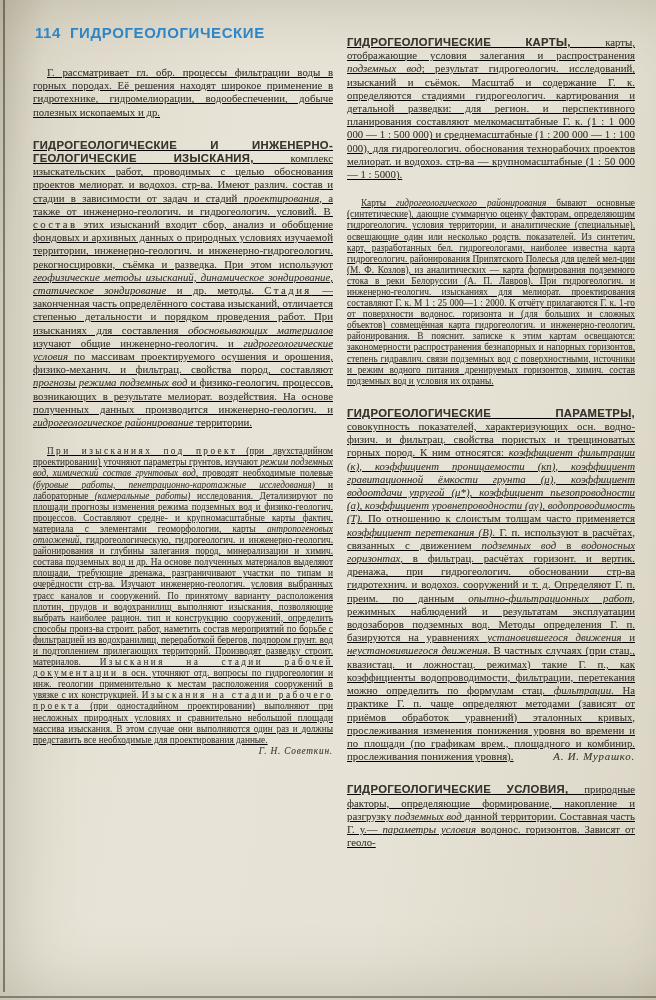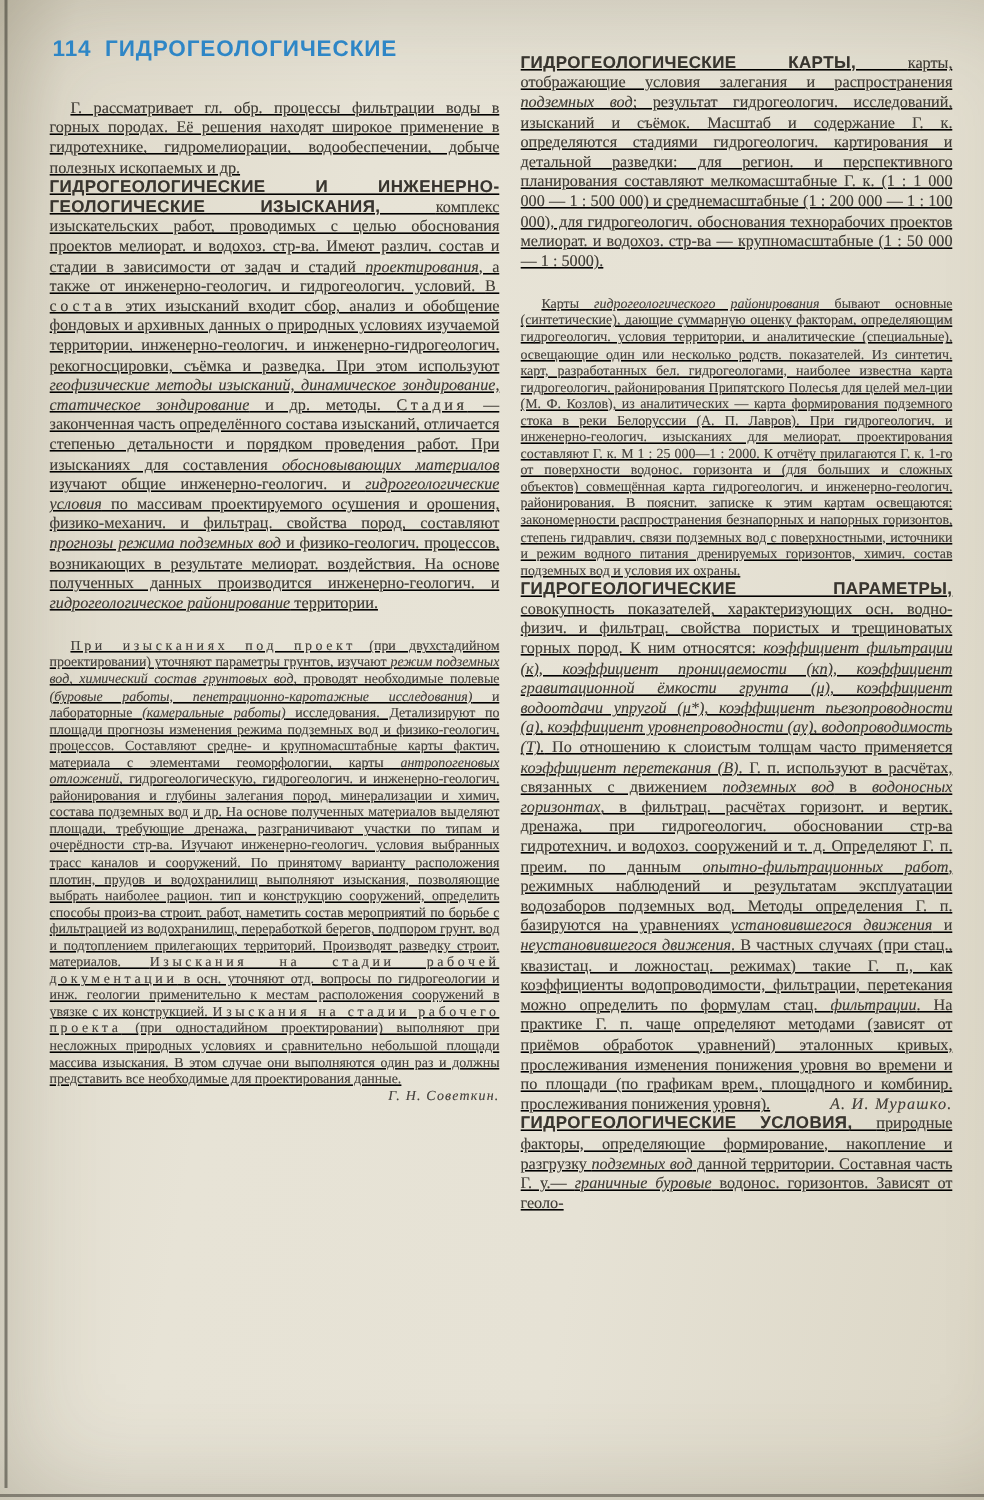"ГИДРОГЕОЛОГИЧЕСКИЕ И" .para.entry { margin-top: 0 -> 20px }
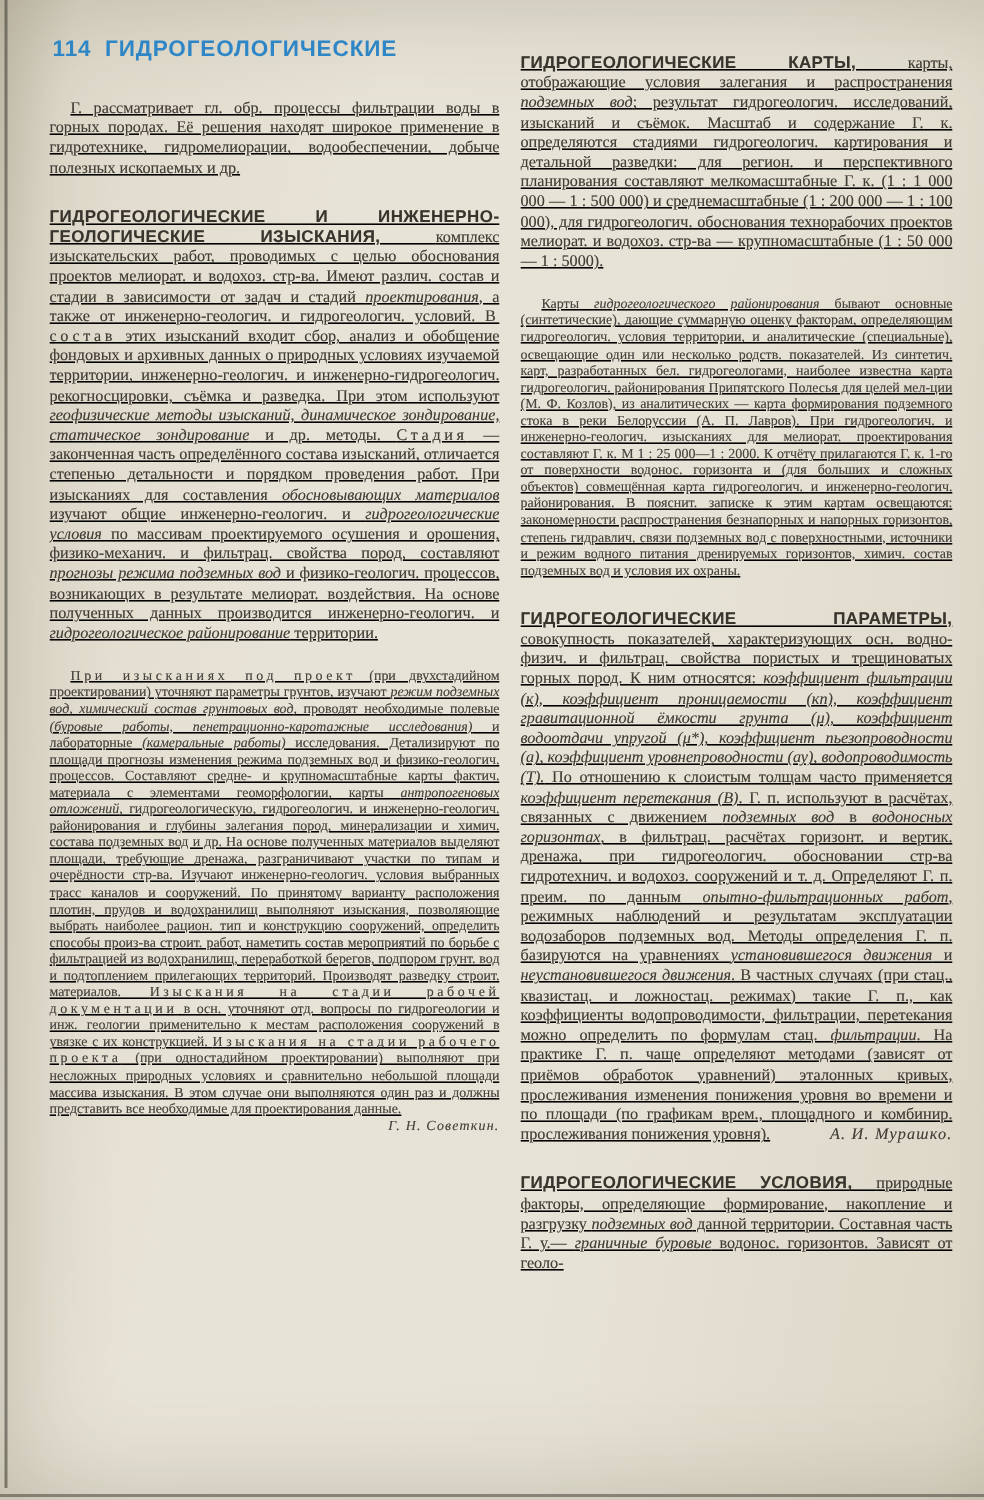"граничные буровые" span.r-i { text: граничные буровые -> параметры условия }
